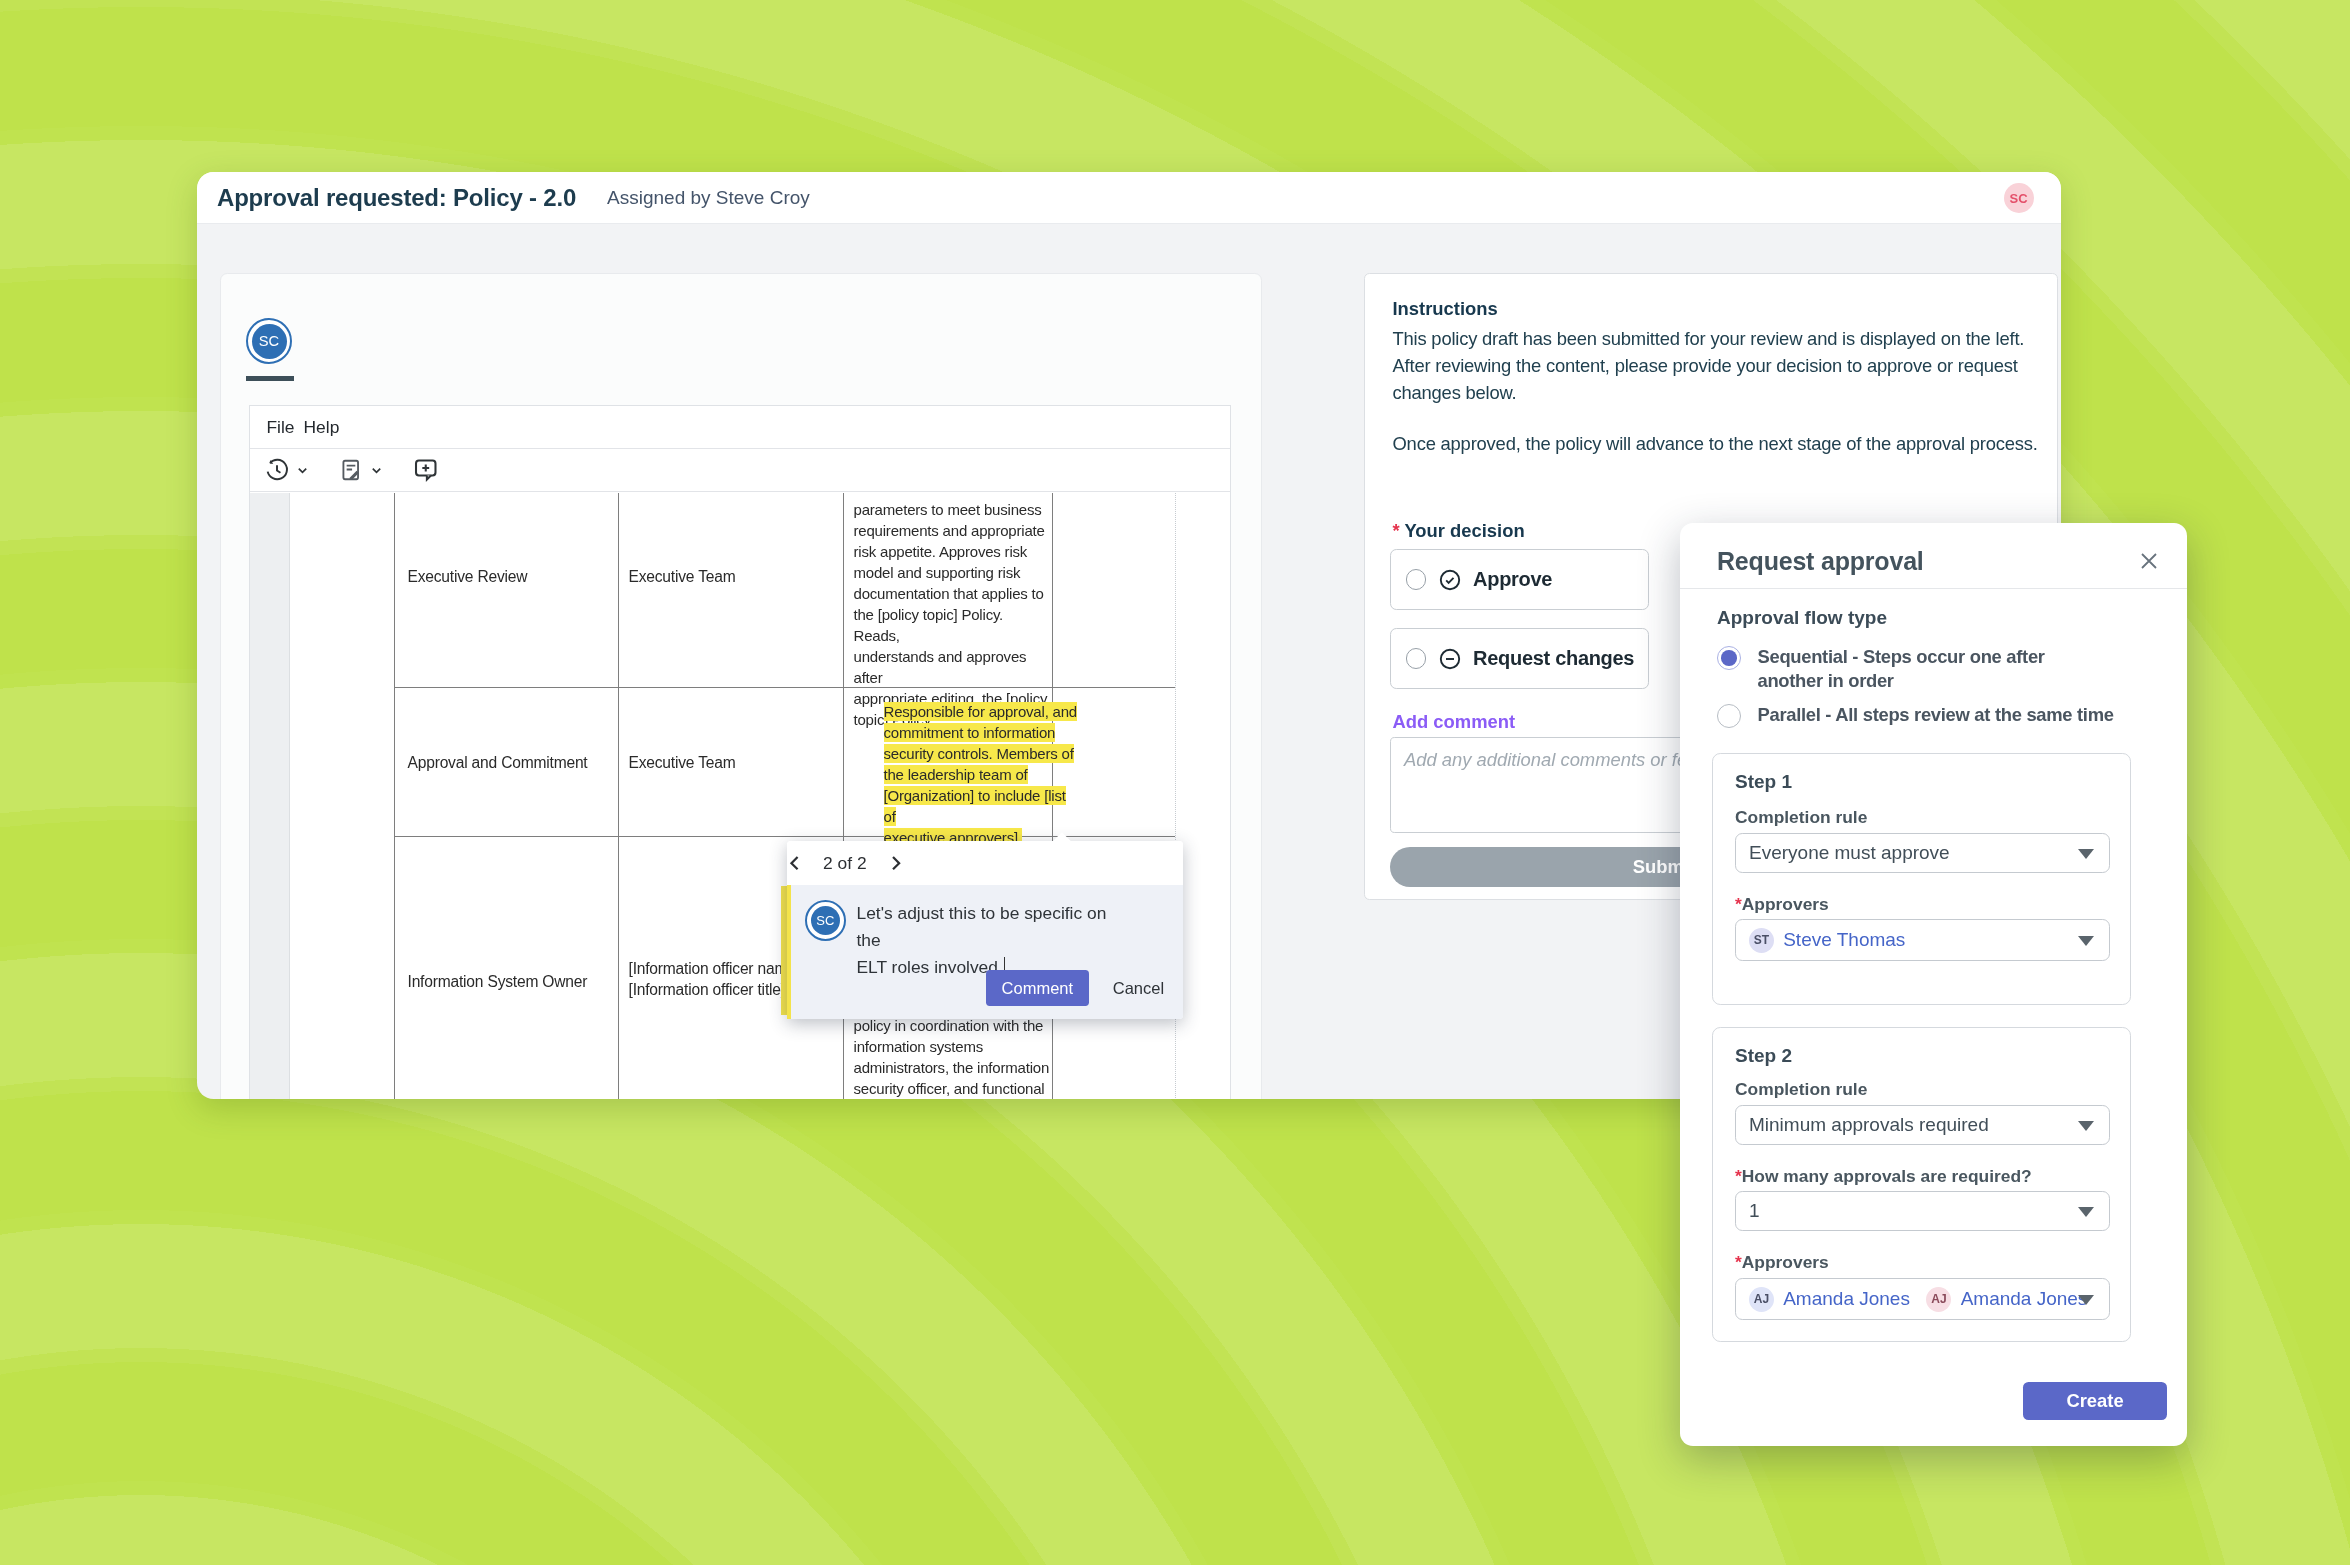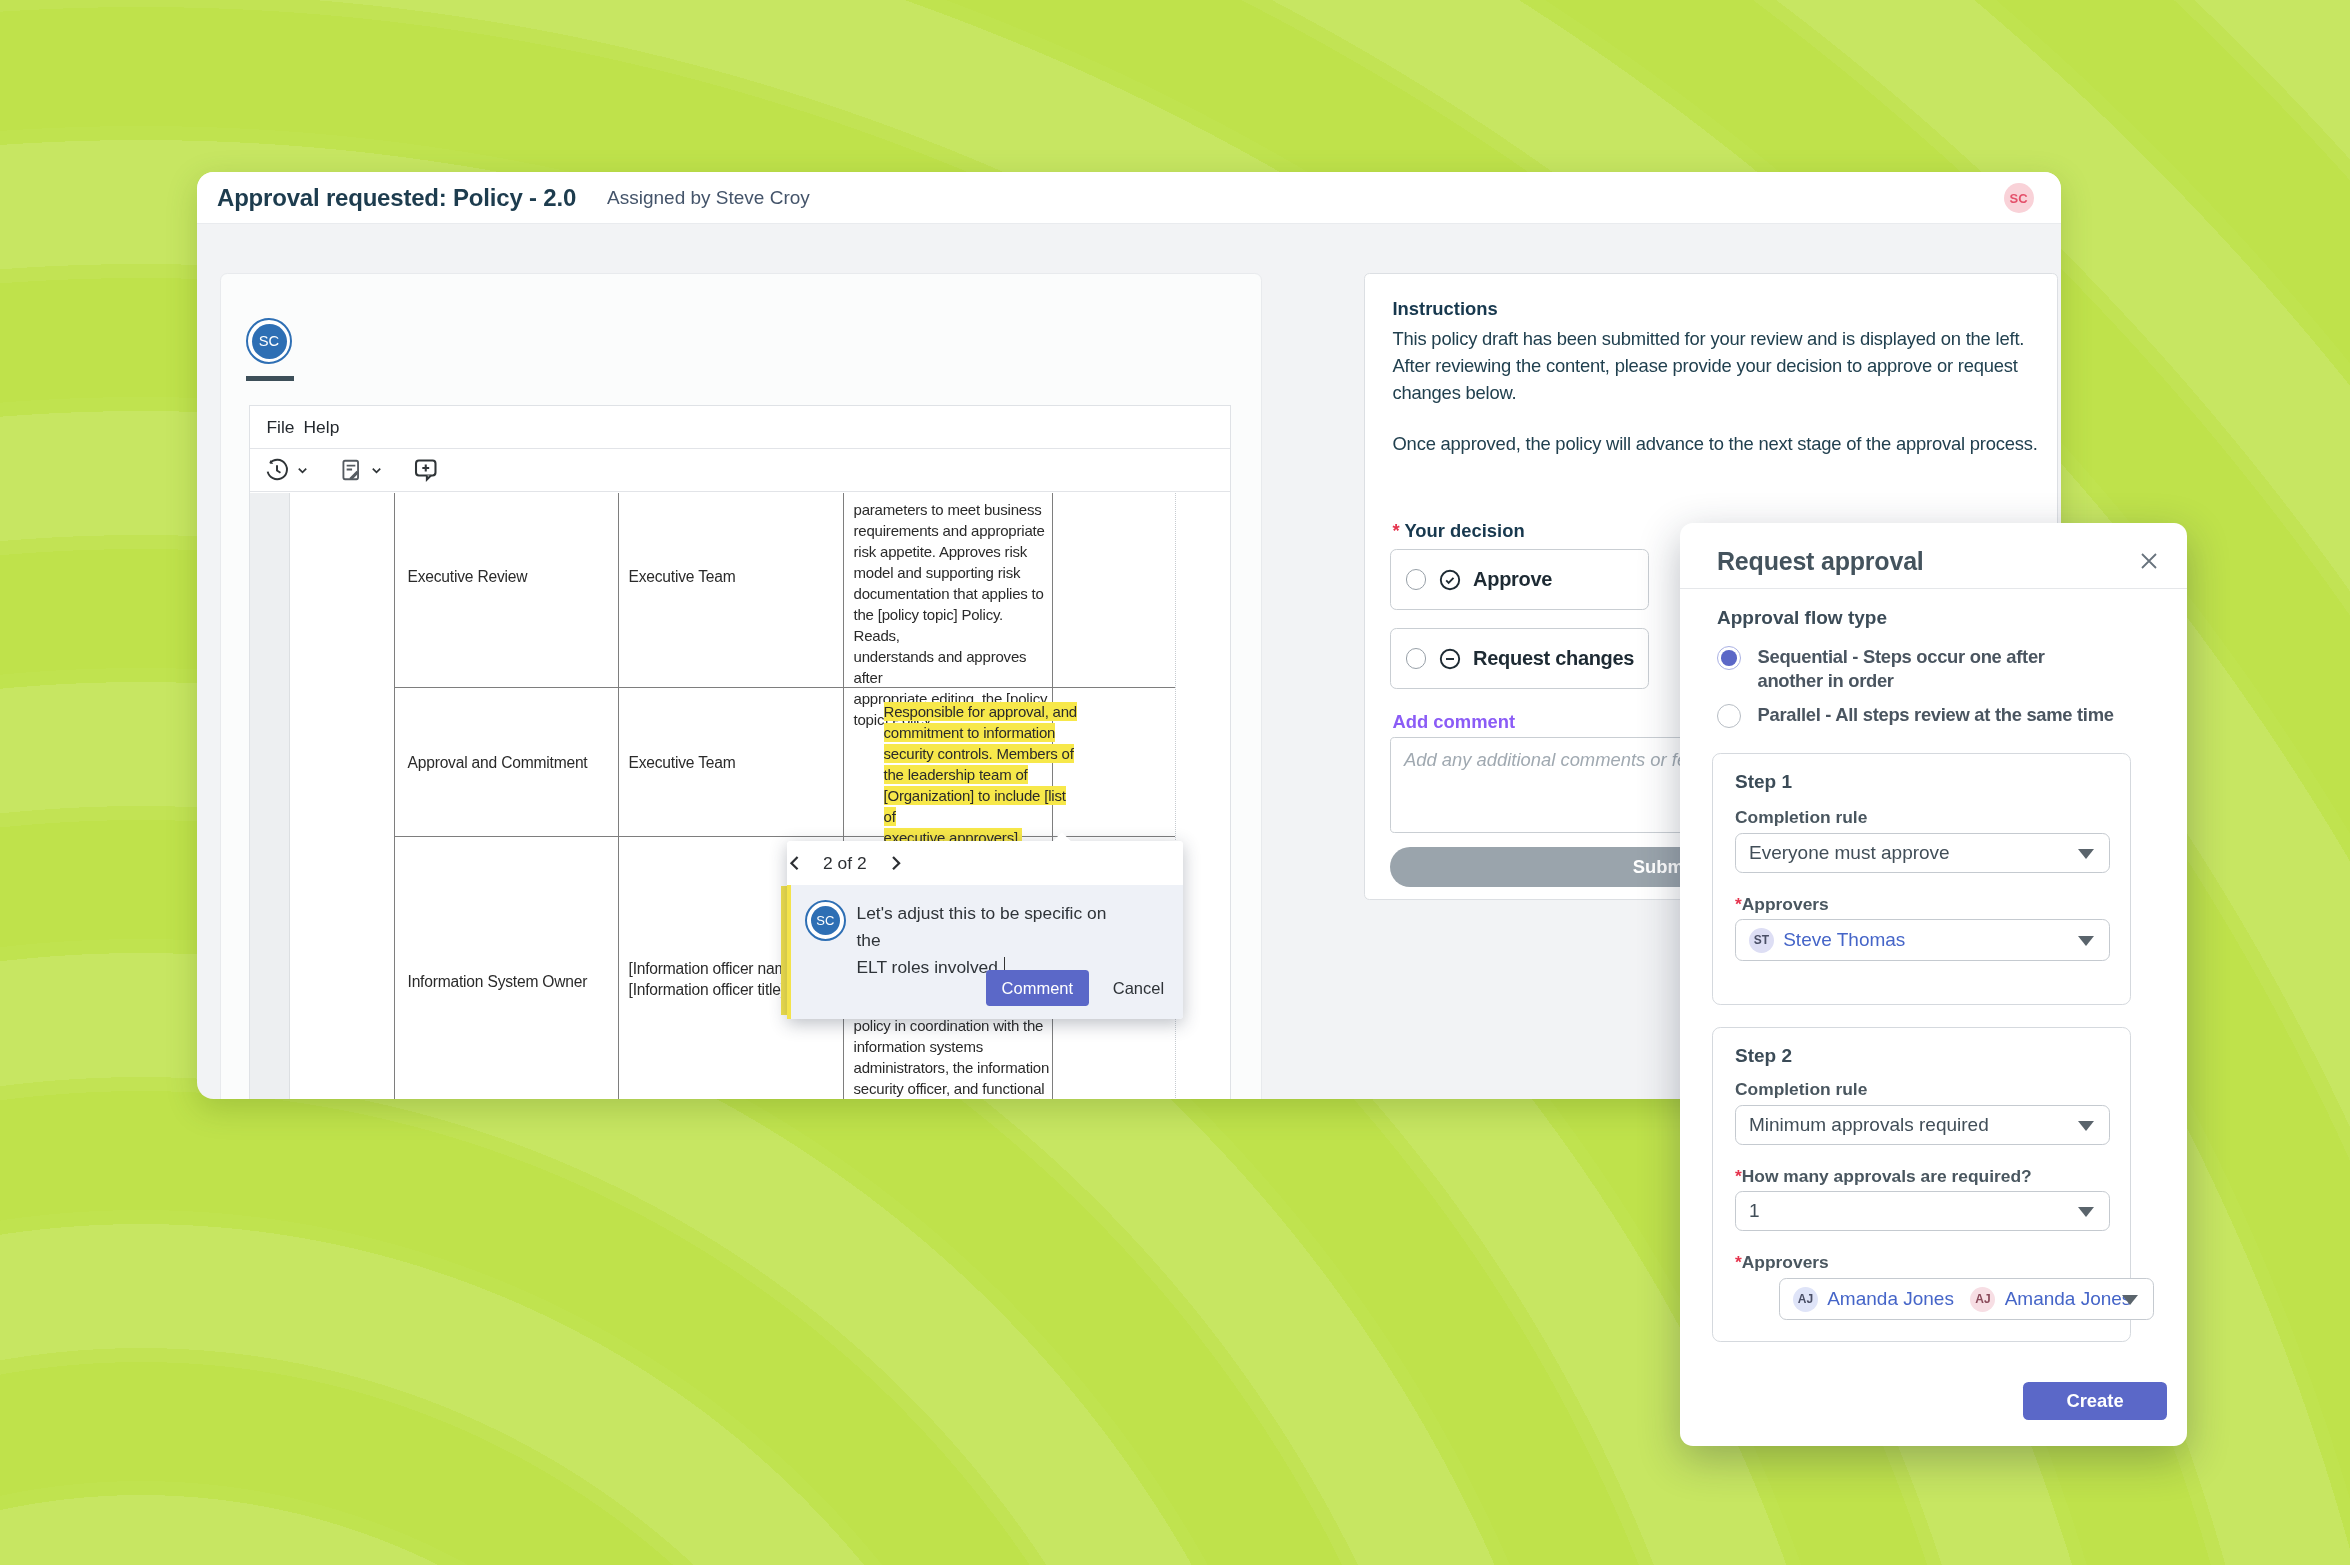"AJ" div.select { margin-left: 44px -> none }
